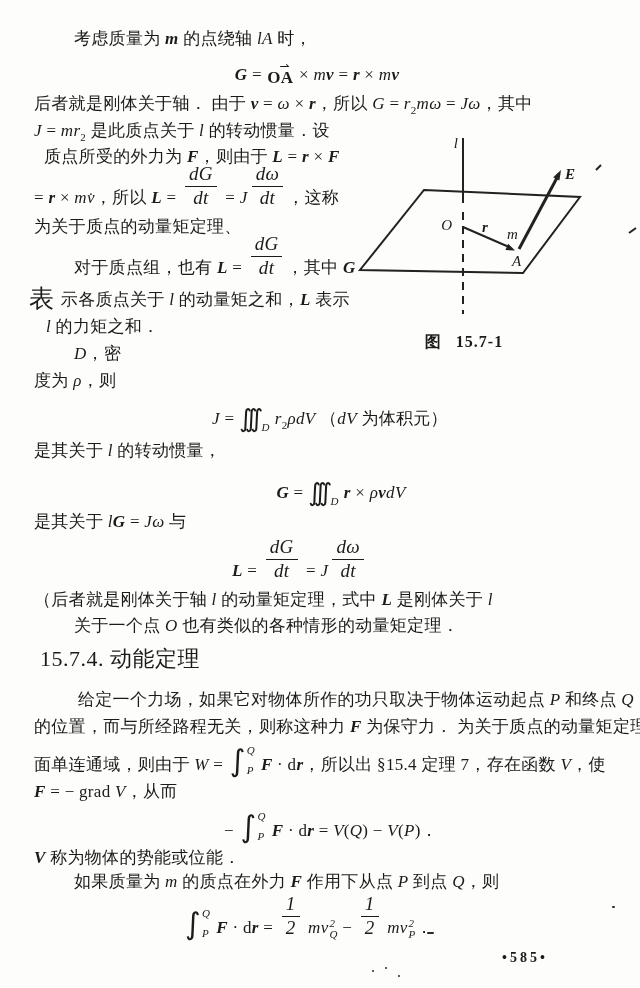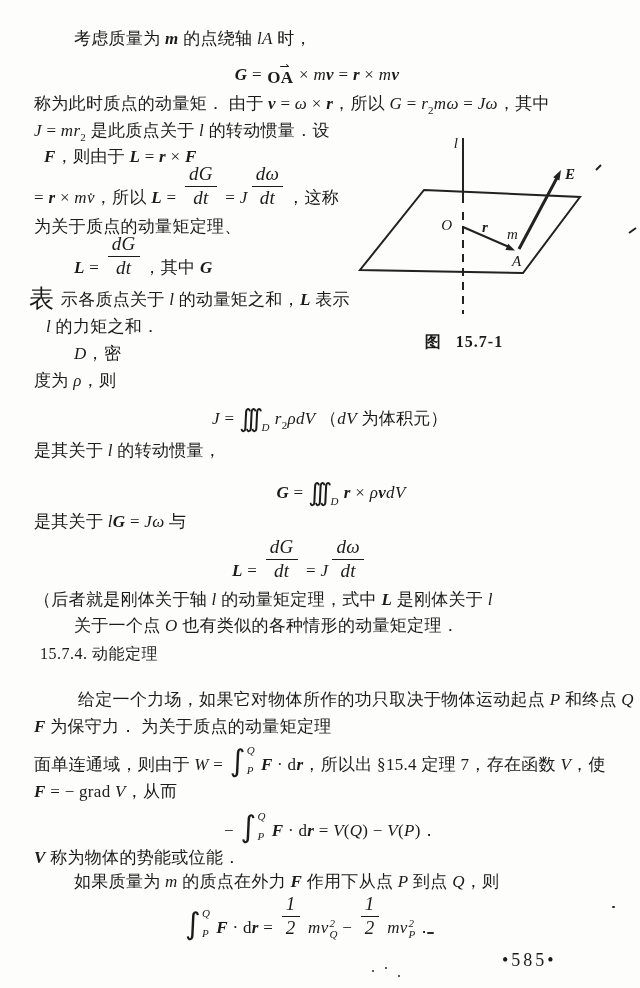"称为此时质点的动量矩． 由于" span { text: 称为此时质点的动量矩 -> 后者就是刚体关于轴 }
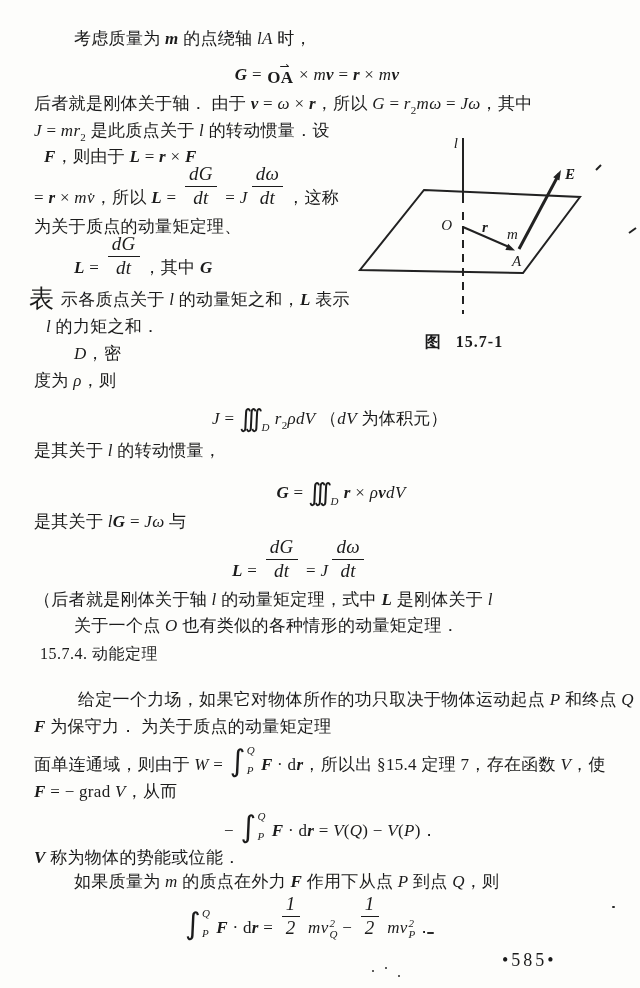"质点所受的外力为" span { html: none -> <span>质点所受的外力为 </span> }
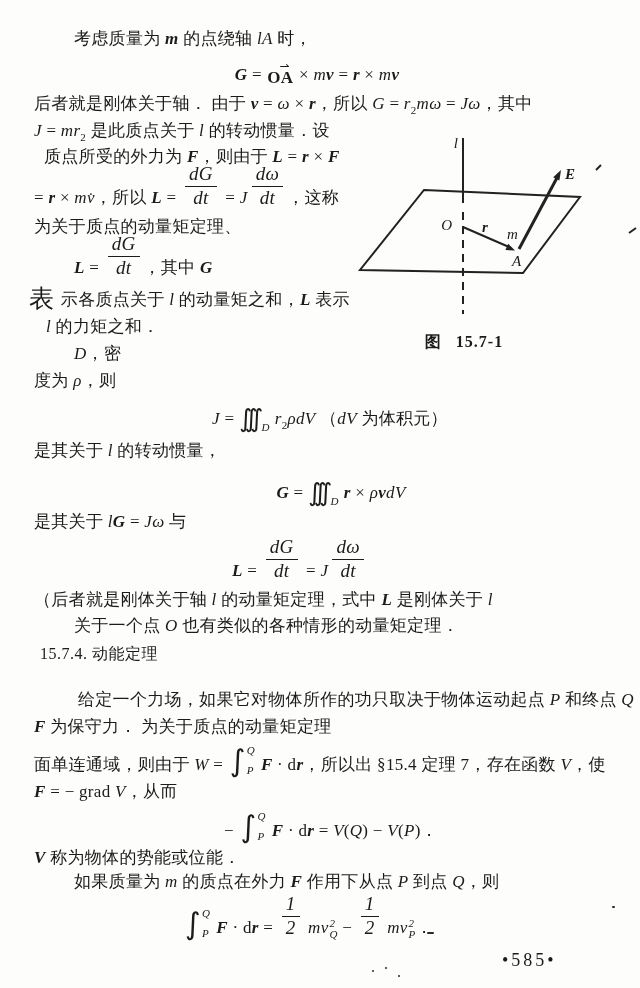"对于质点组，也有" span { html: none -> <span>对于质点组，也有 </span> }
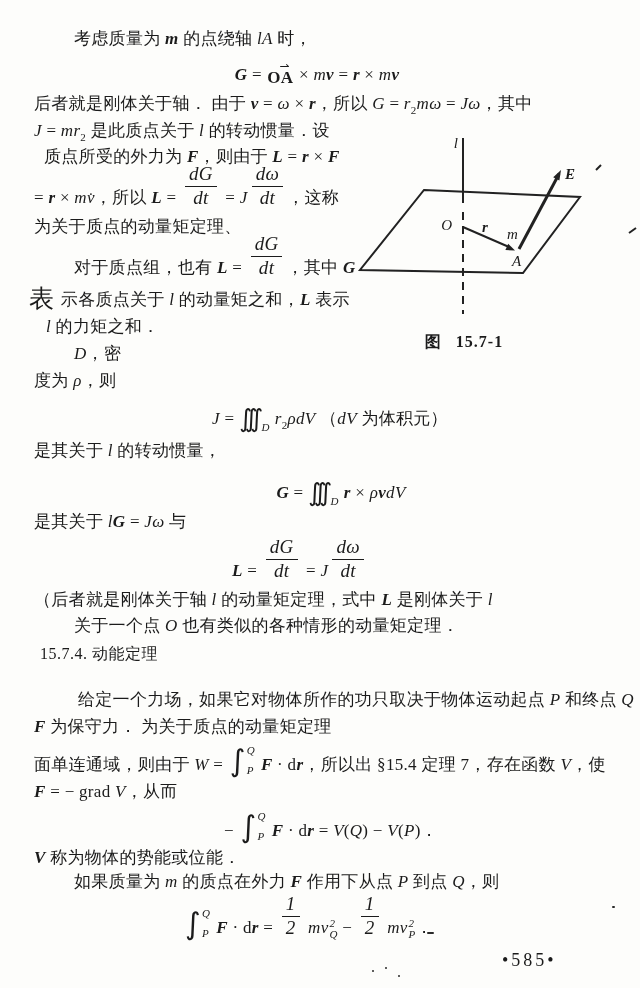"15.7.4. 动能定理" .heading { font-size: 16px -> 22px }
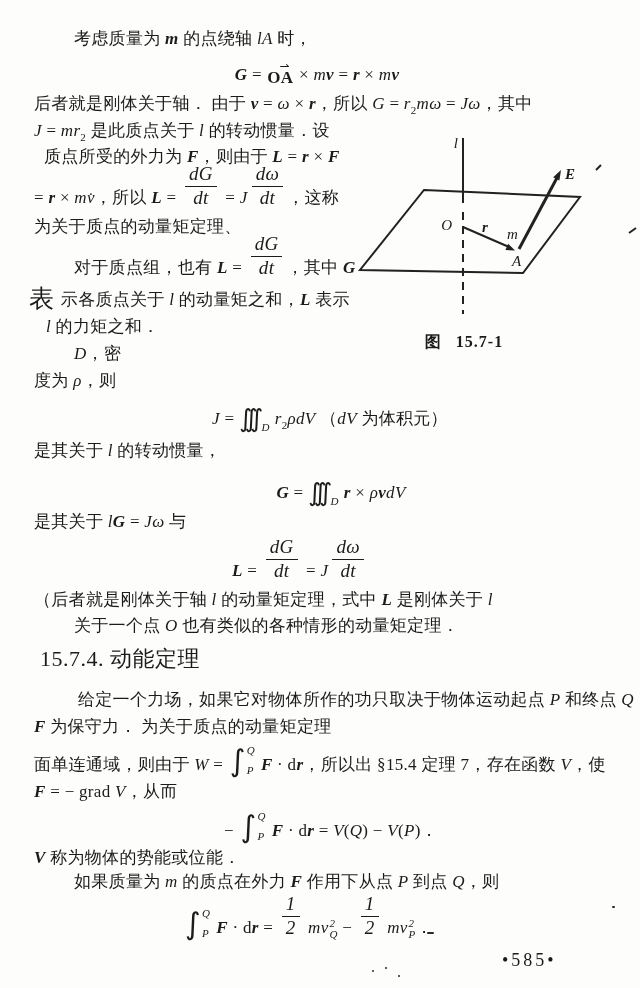"的位置，而与所经路程无关，则称这种力" span { html: none -> <span>的位置，而与所经路程无关，则称这种力 </span> }
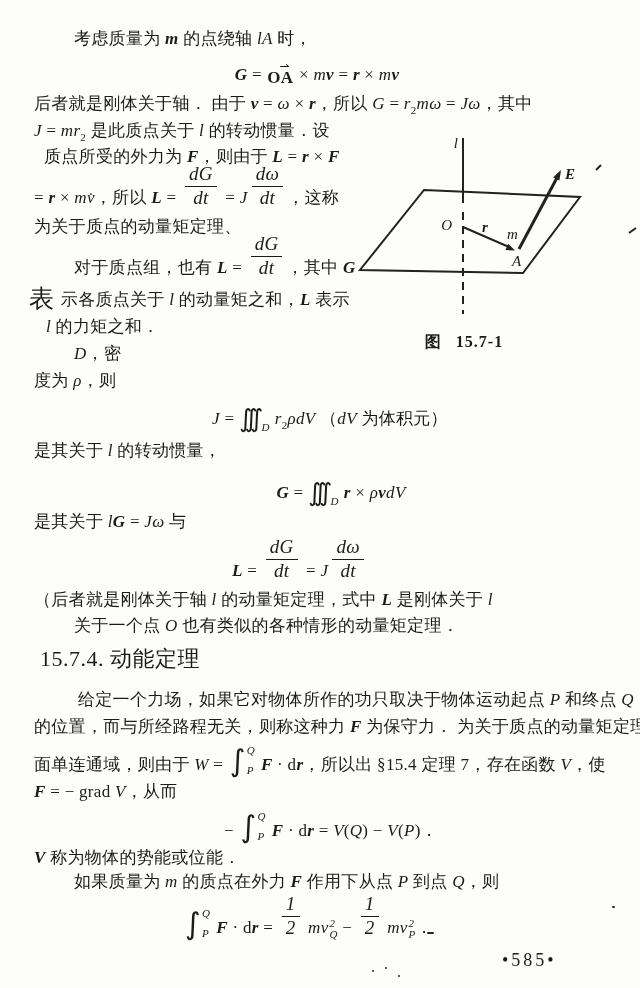"•585•" .pagenum { font-size: 18px -> 14px; font-weight: normal -> bold }
